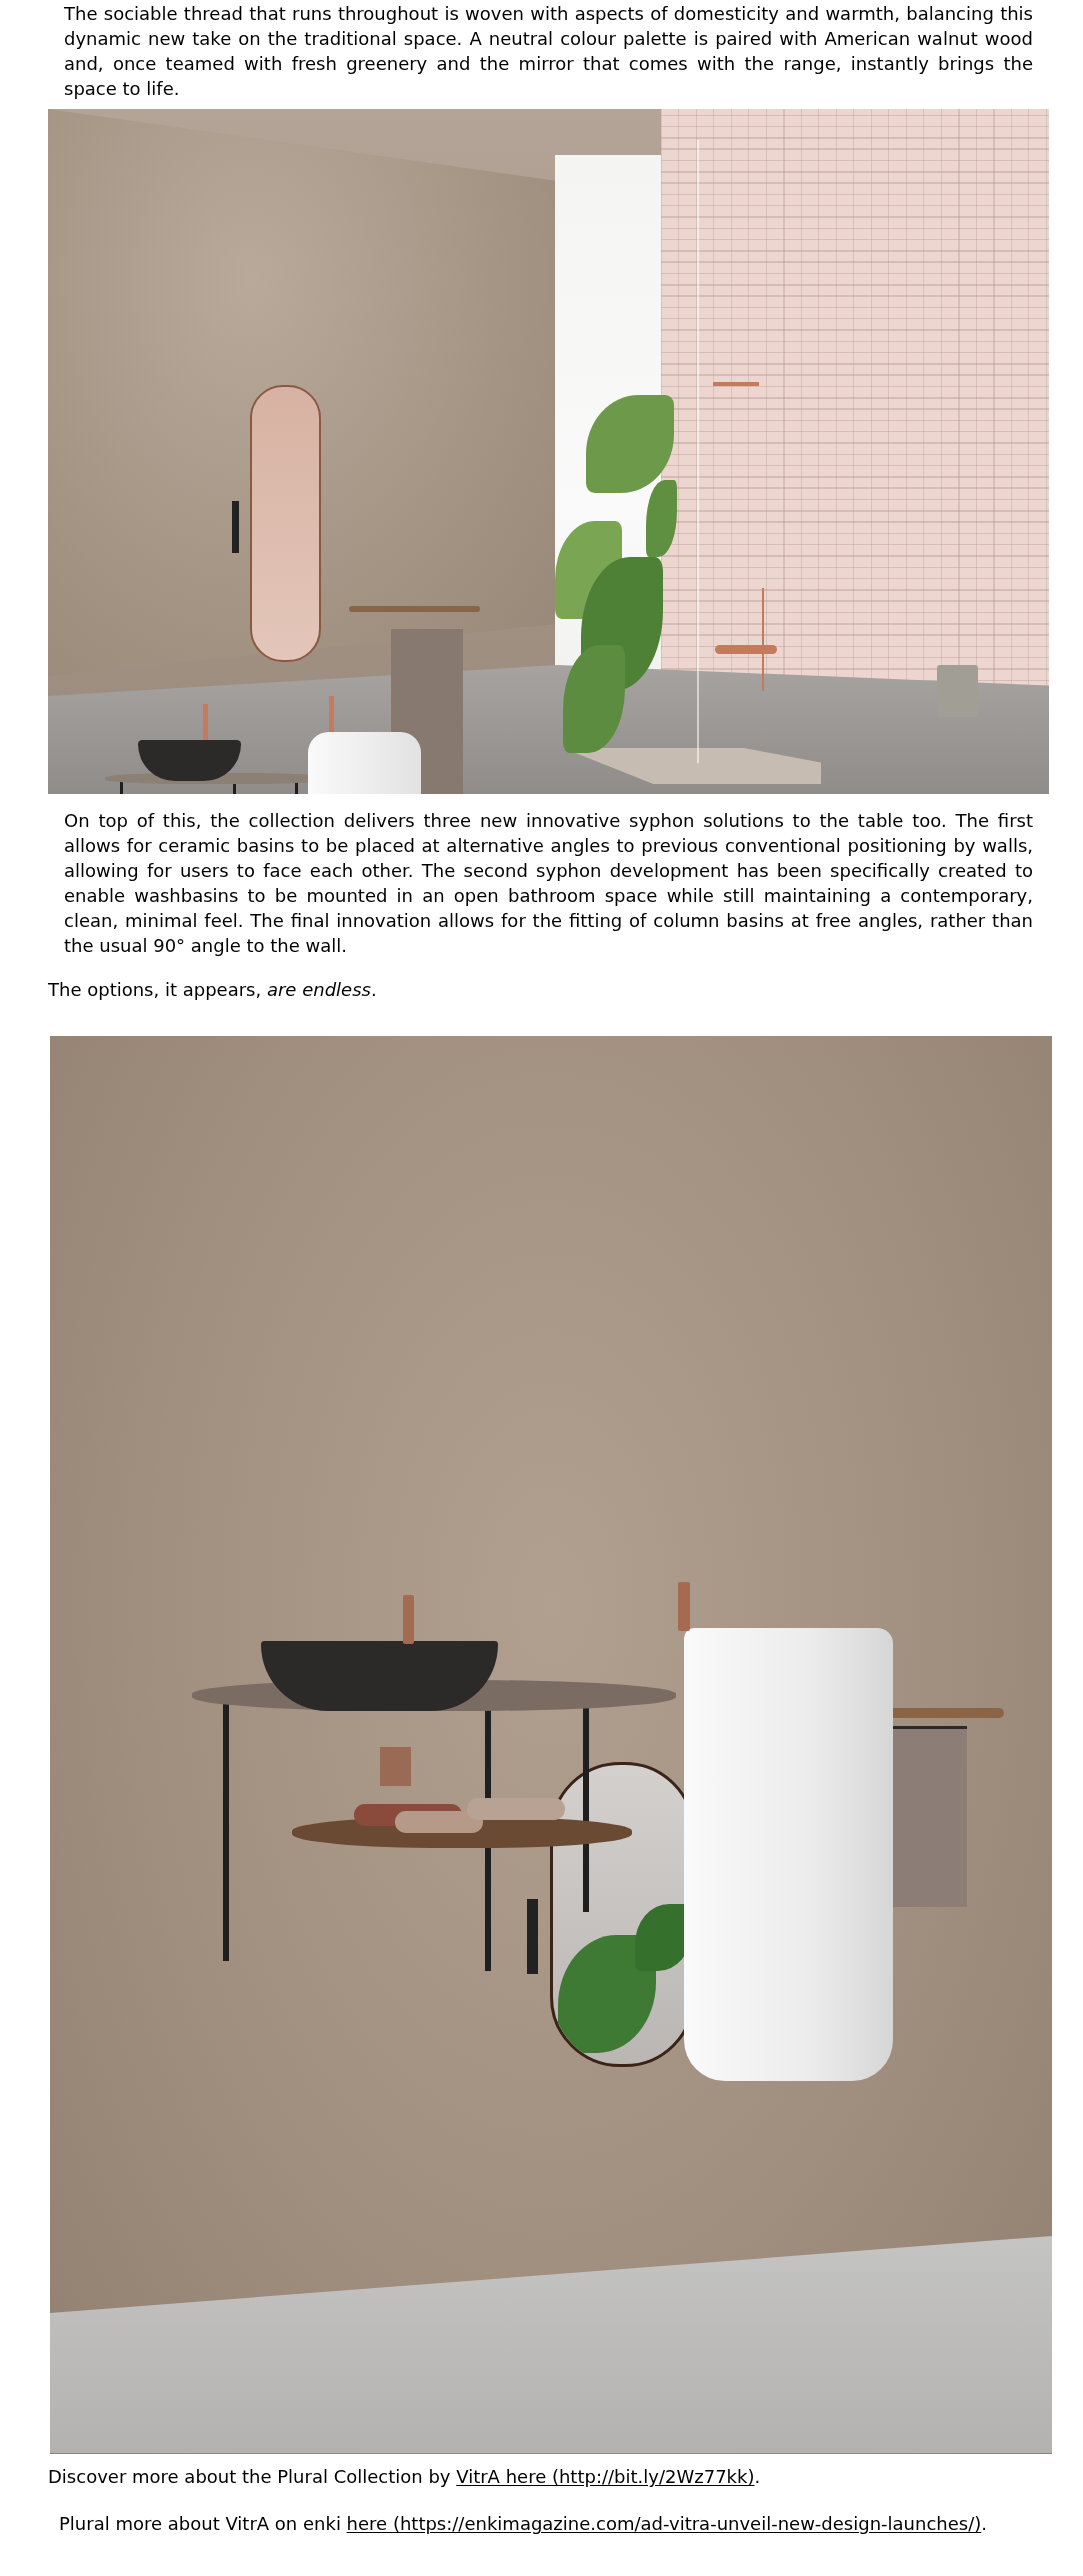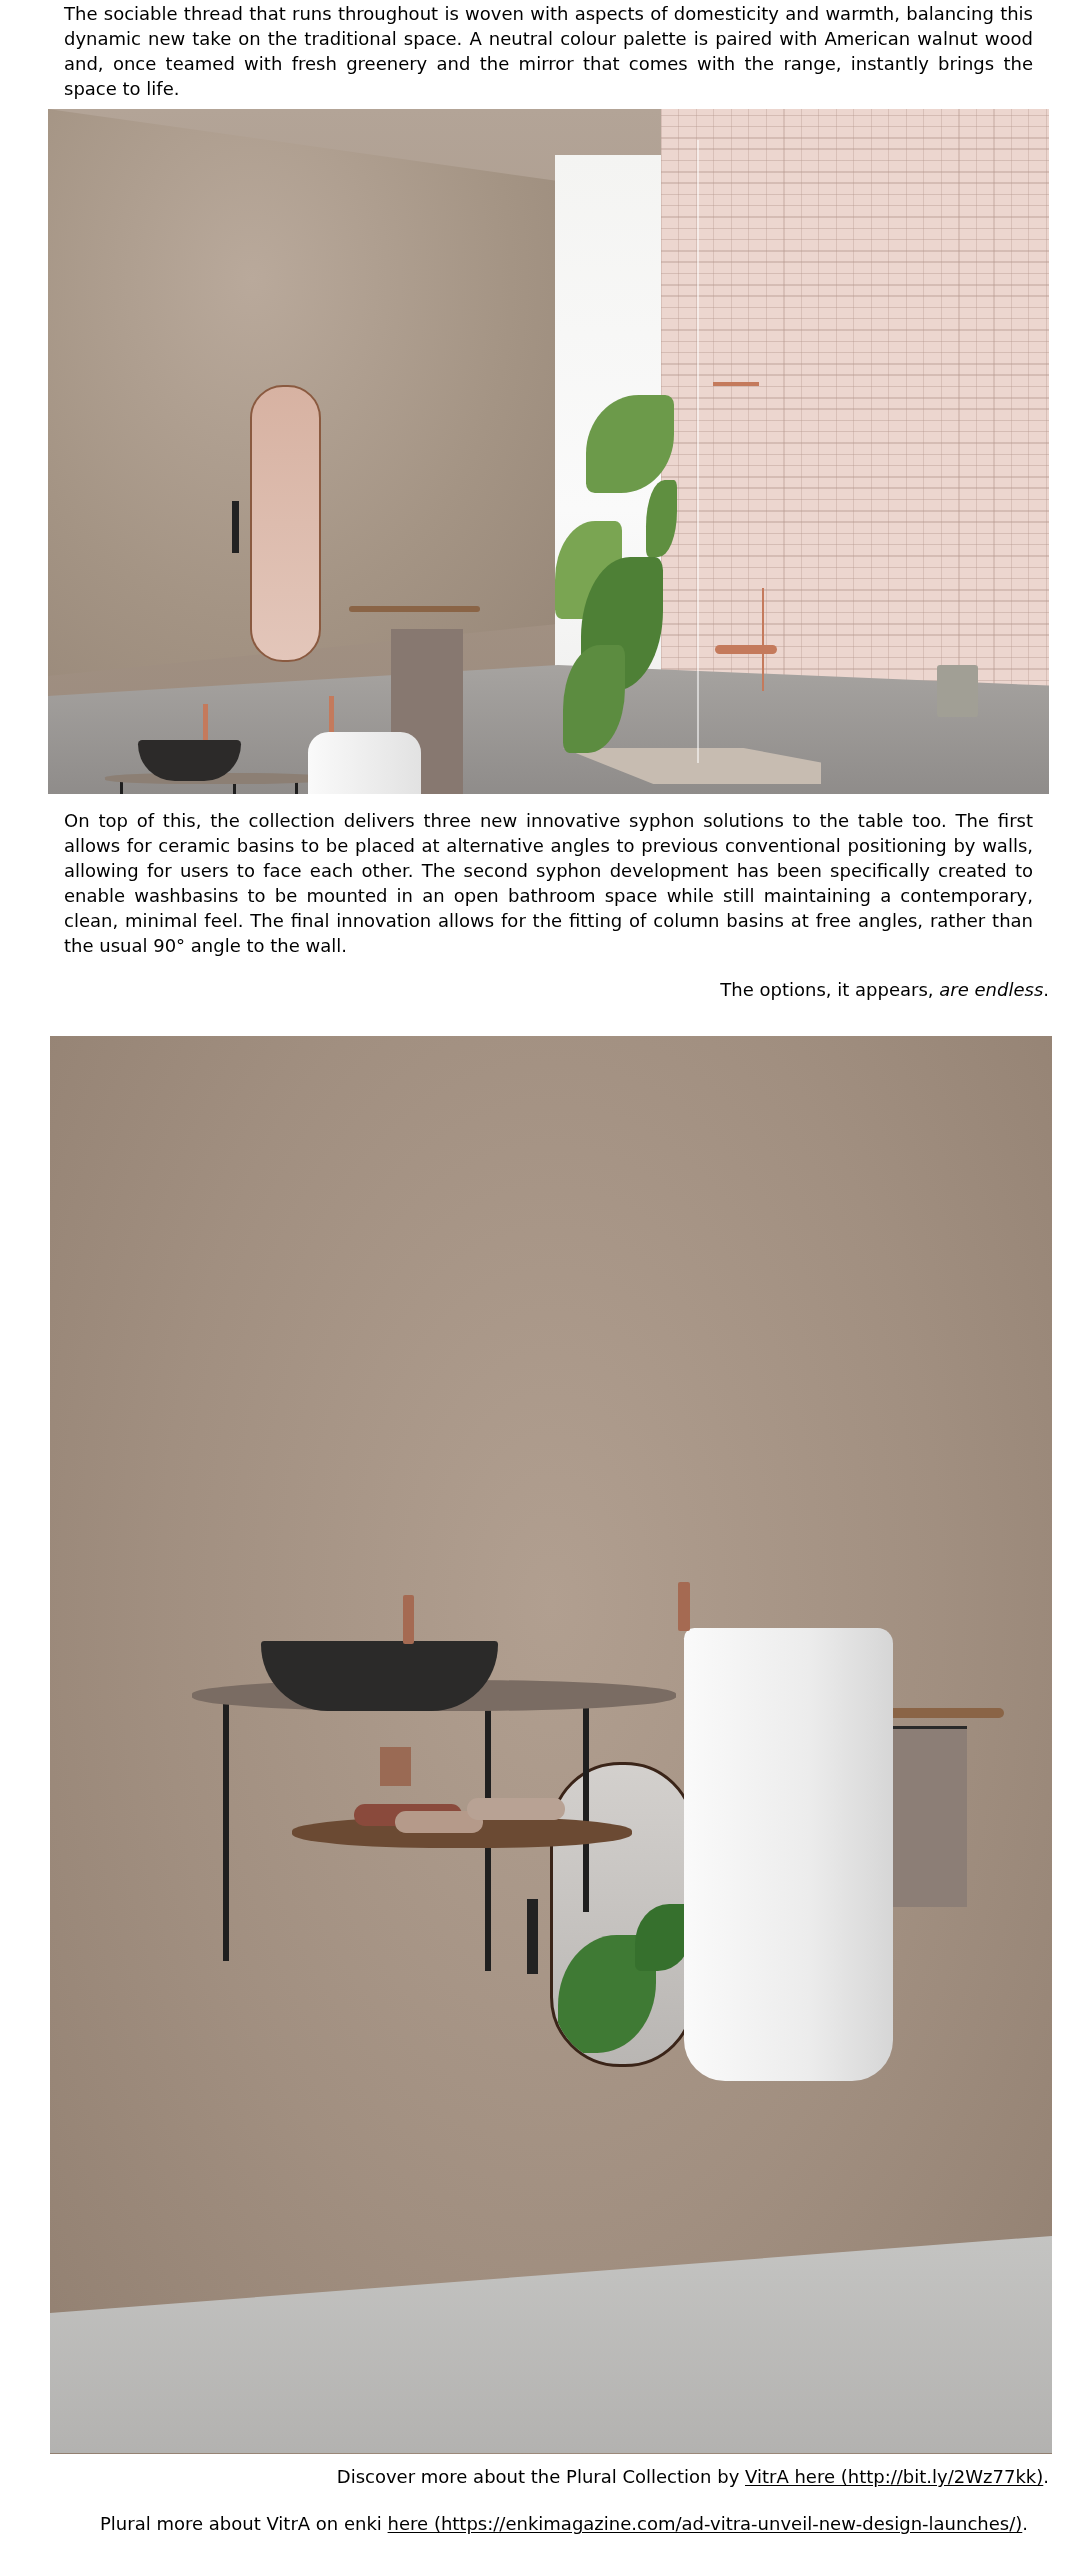"The options, it appears, are" .center { text-align: right -> left }
